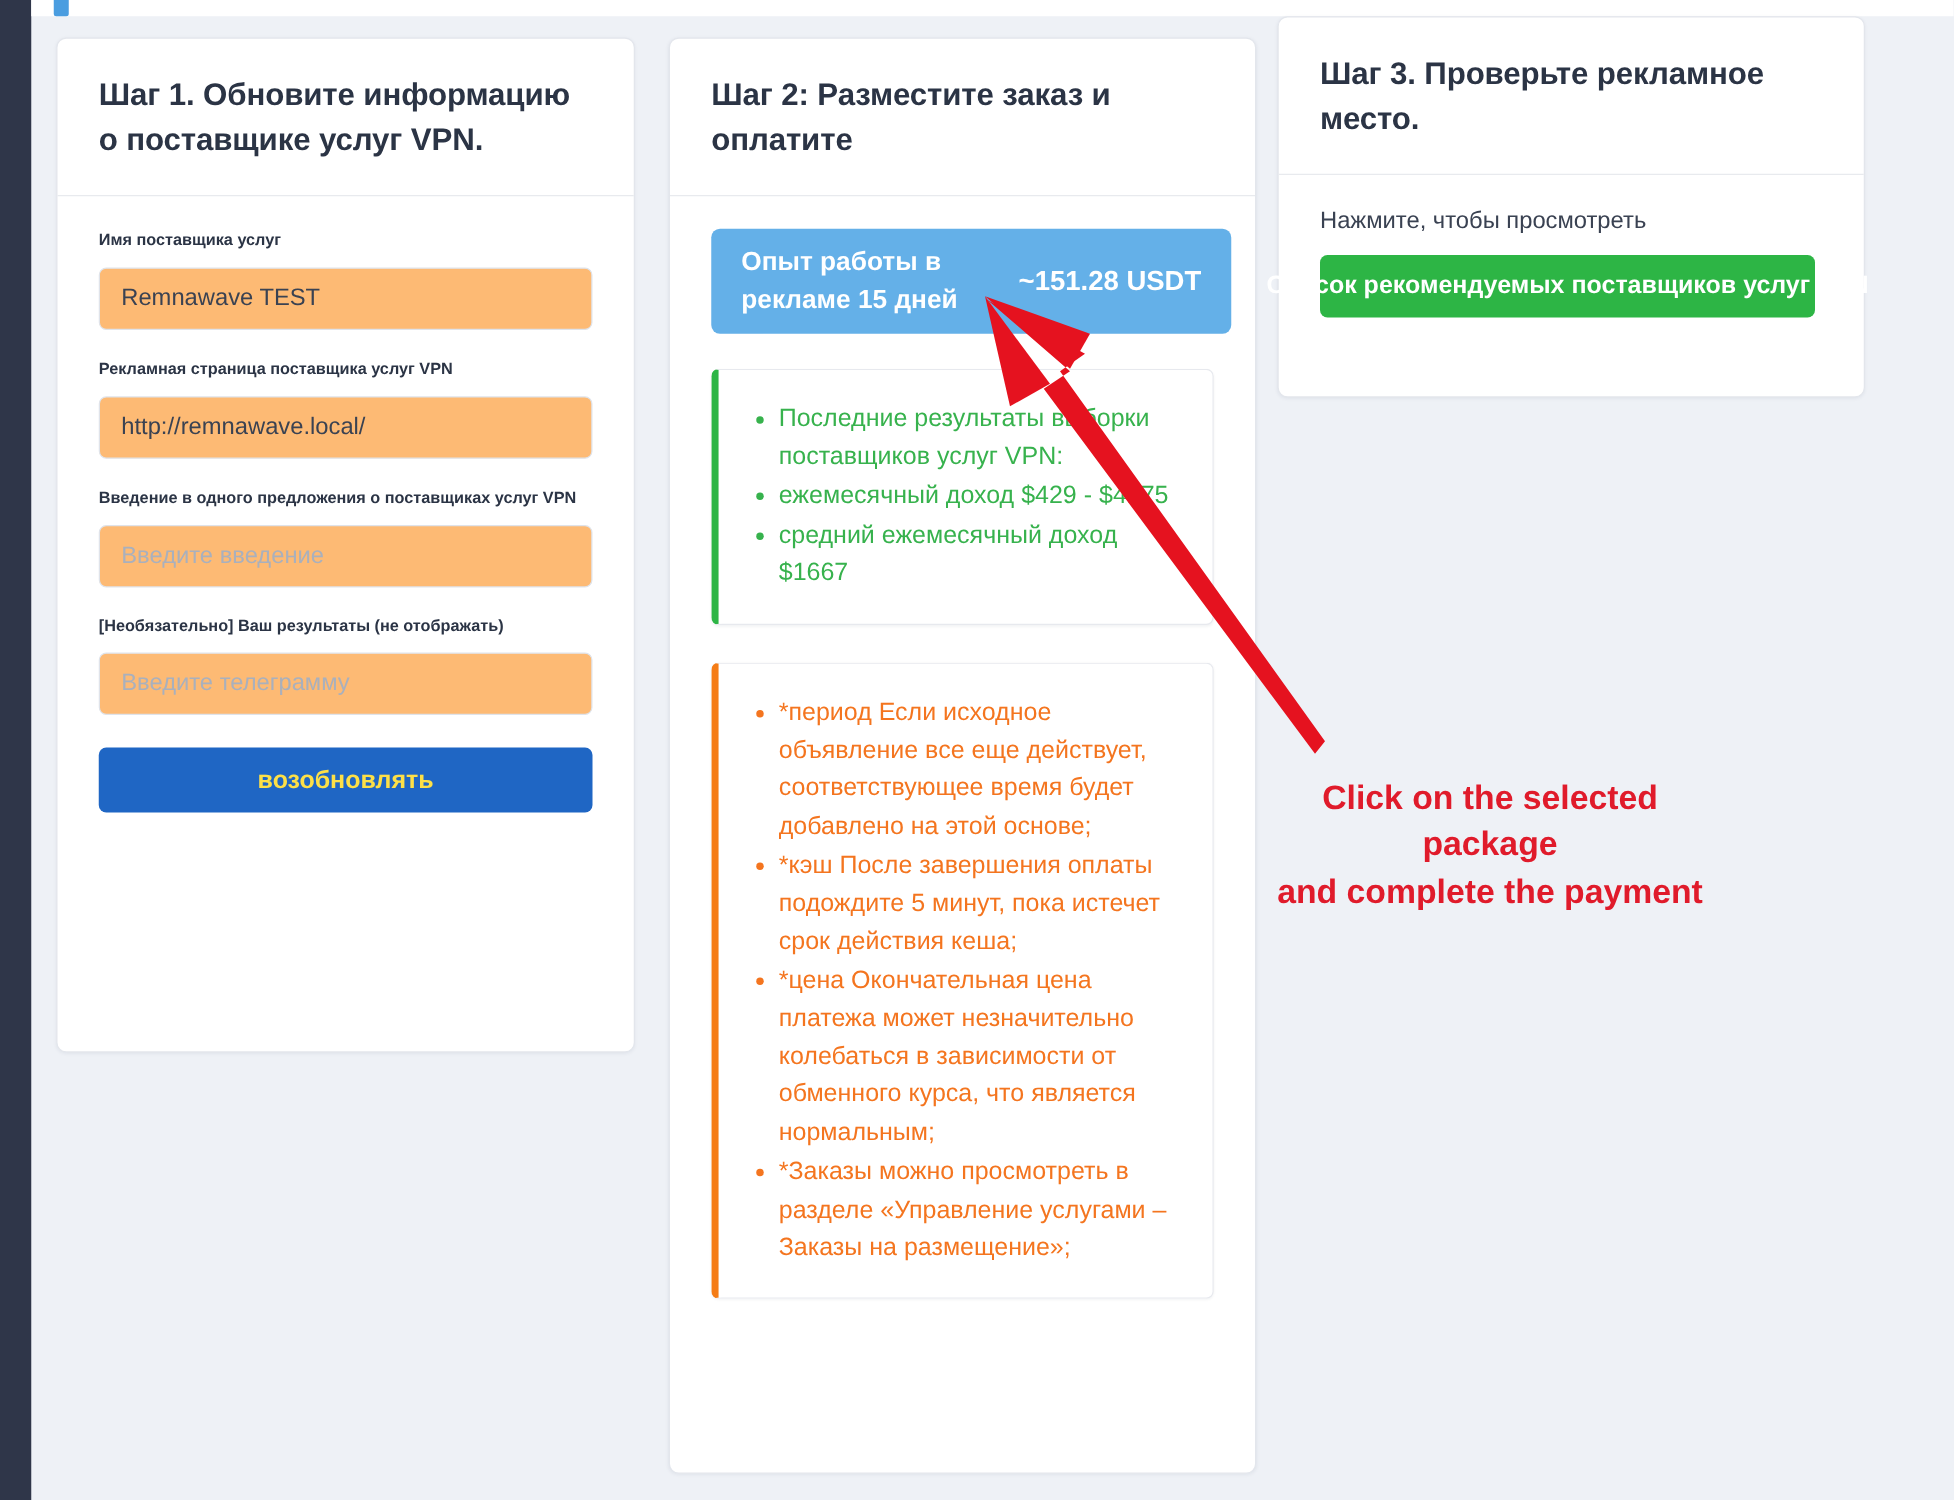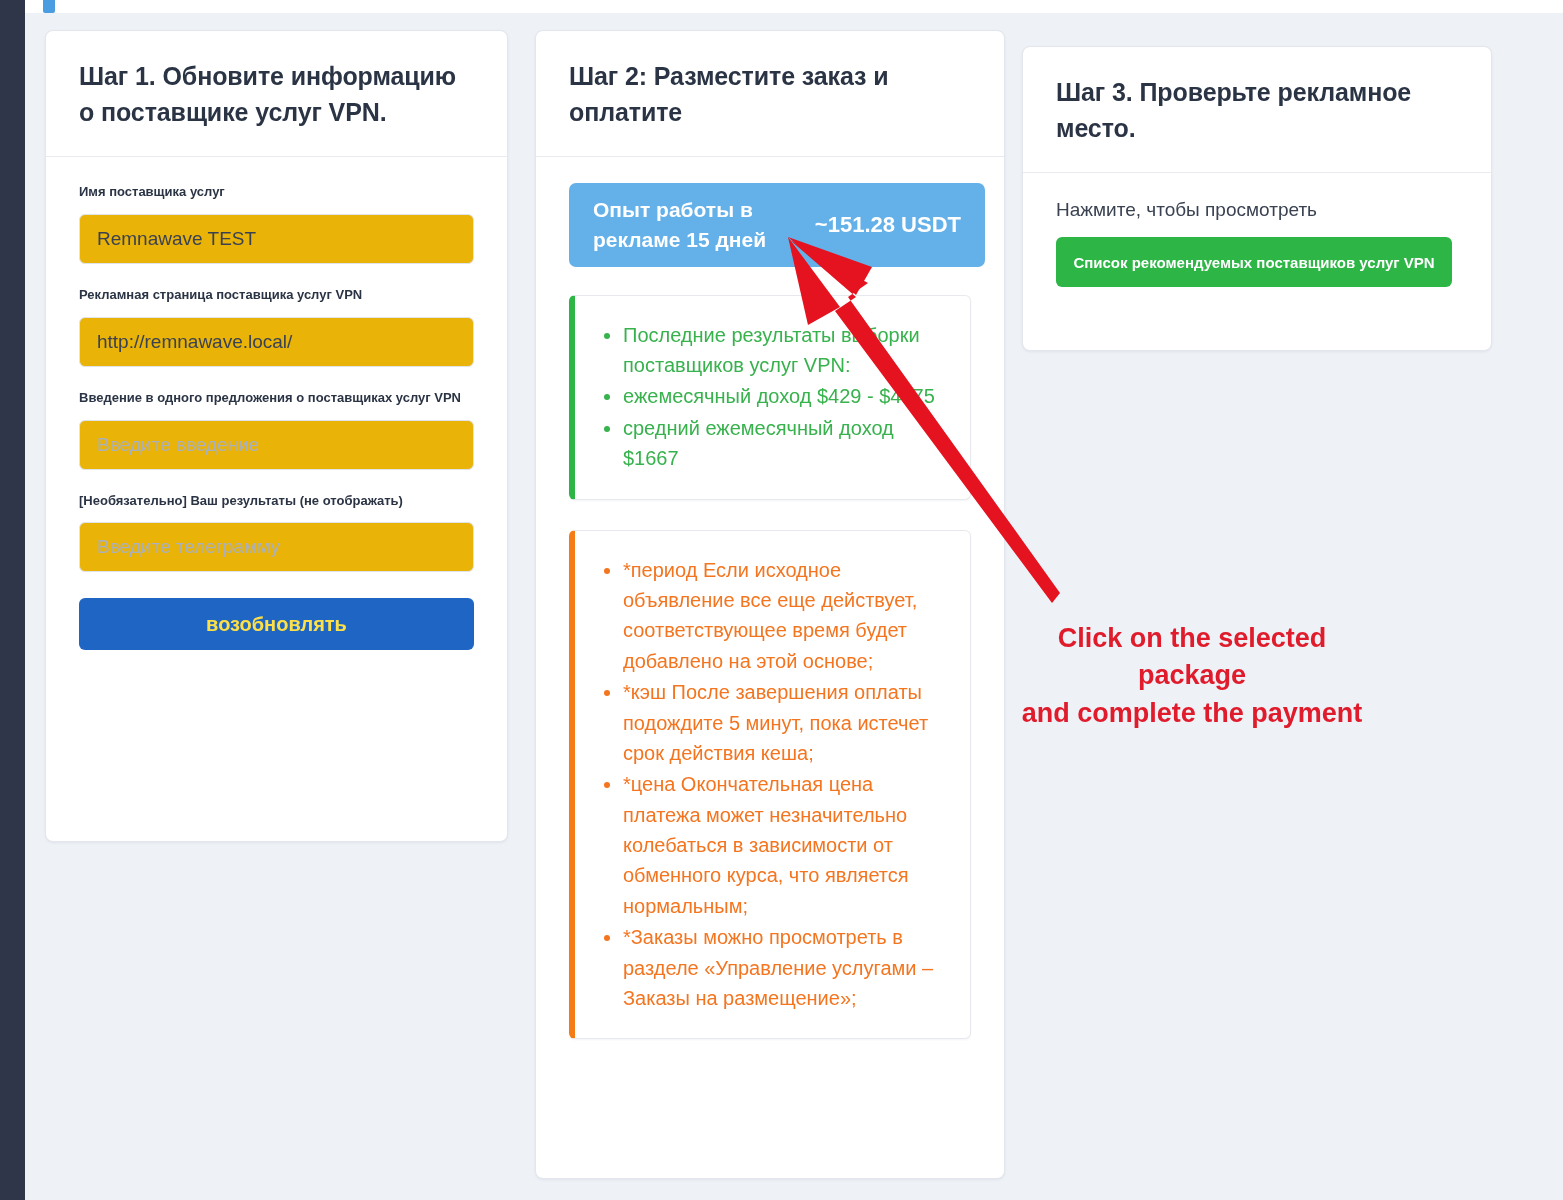"Шаг 3. Проверьте рекламное место." #card-step-3 { top: 46px -> 13px }
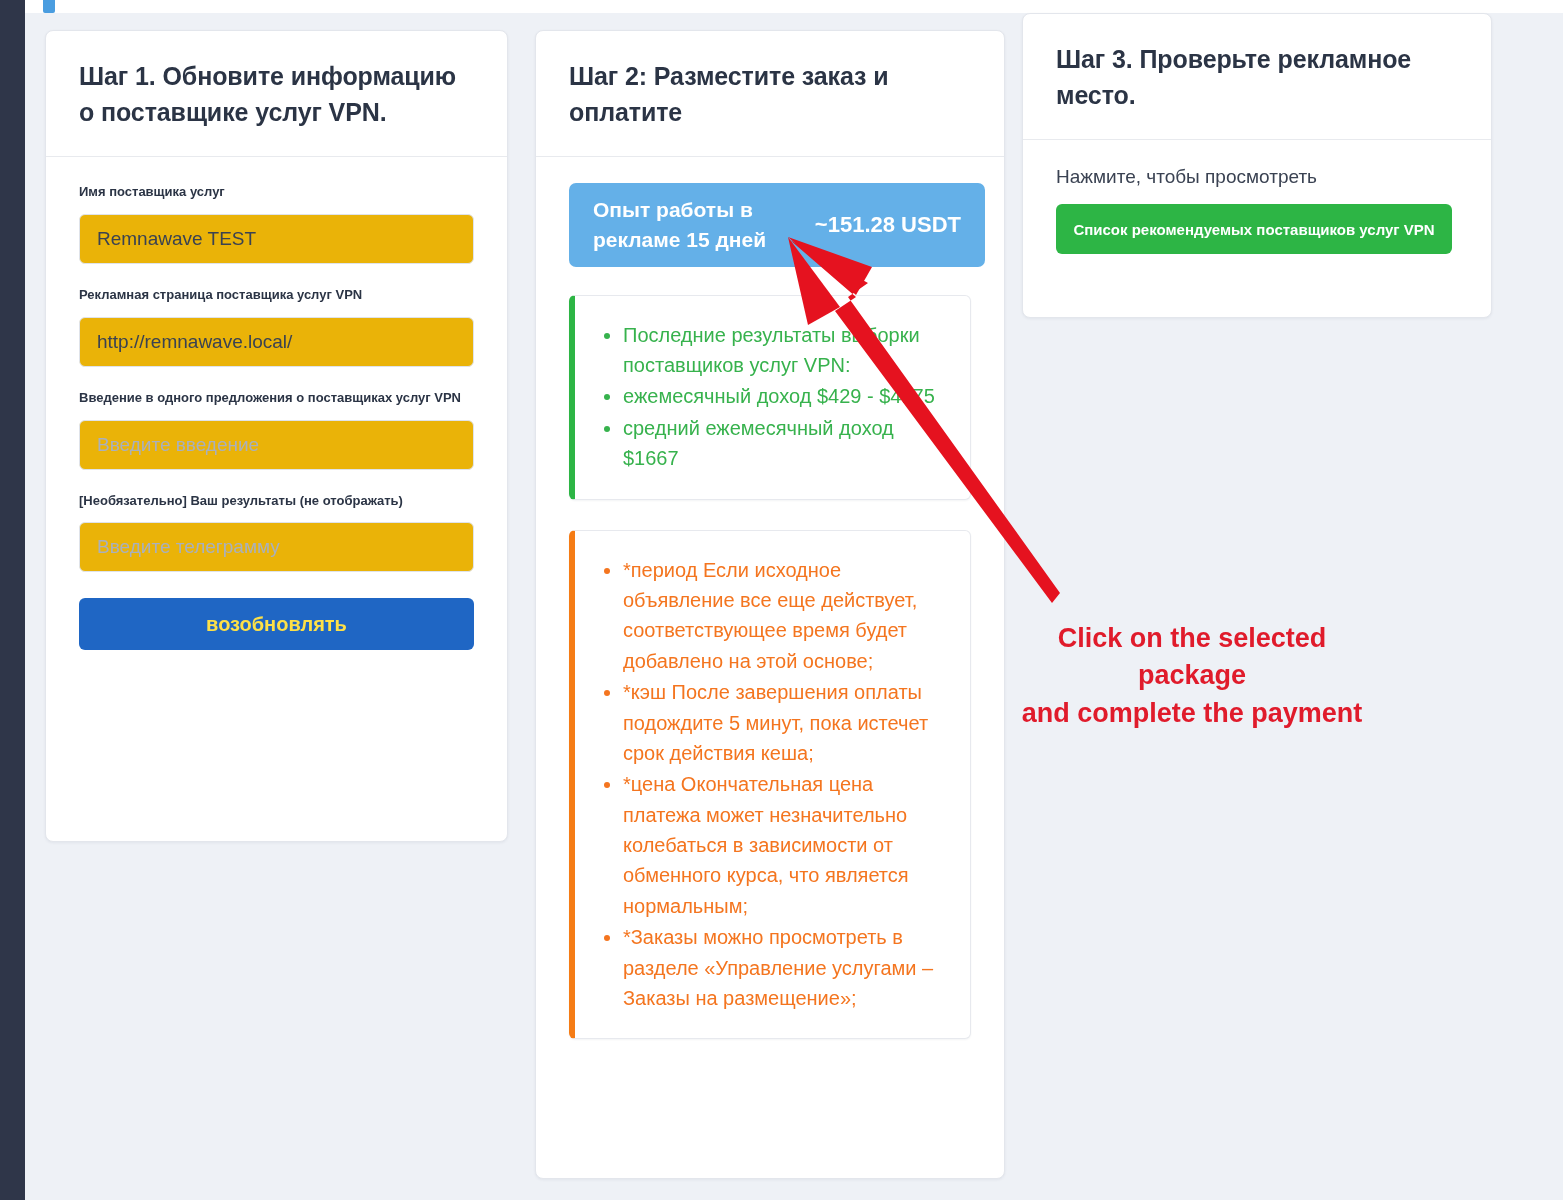"Remnawave TEST" .text-input { background: #eab308 -> #fdba74 }
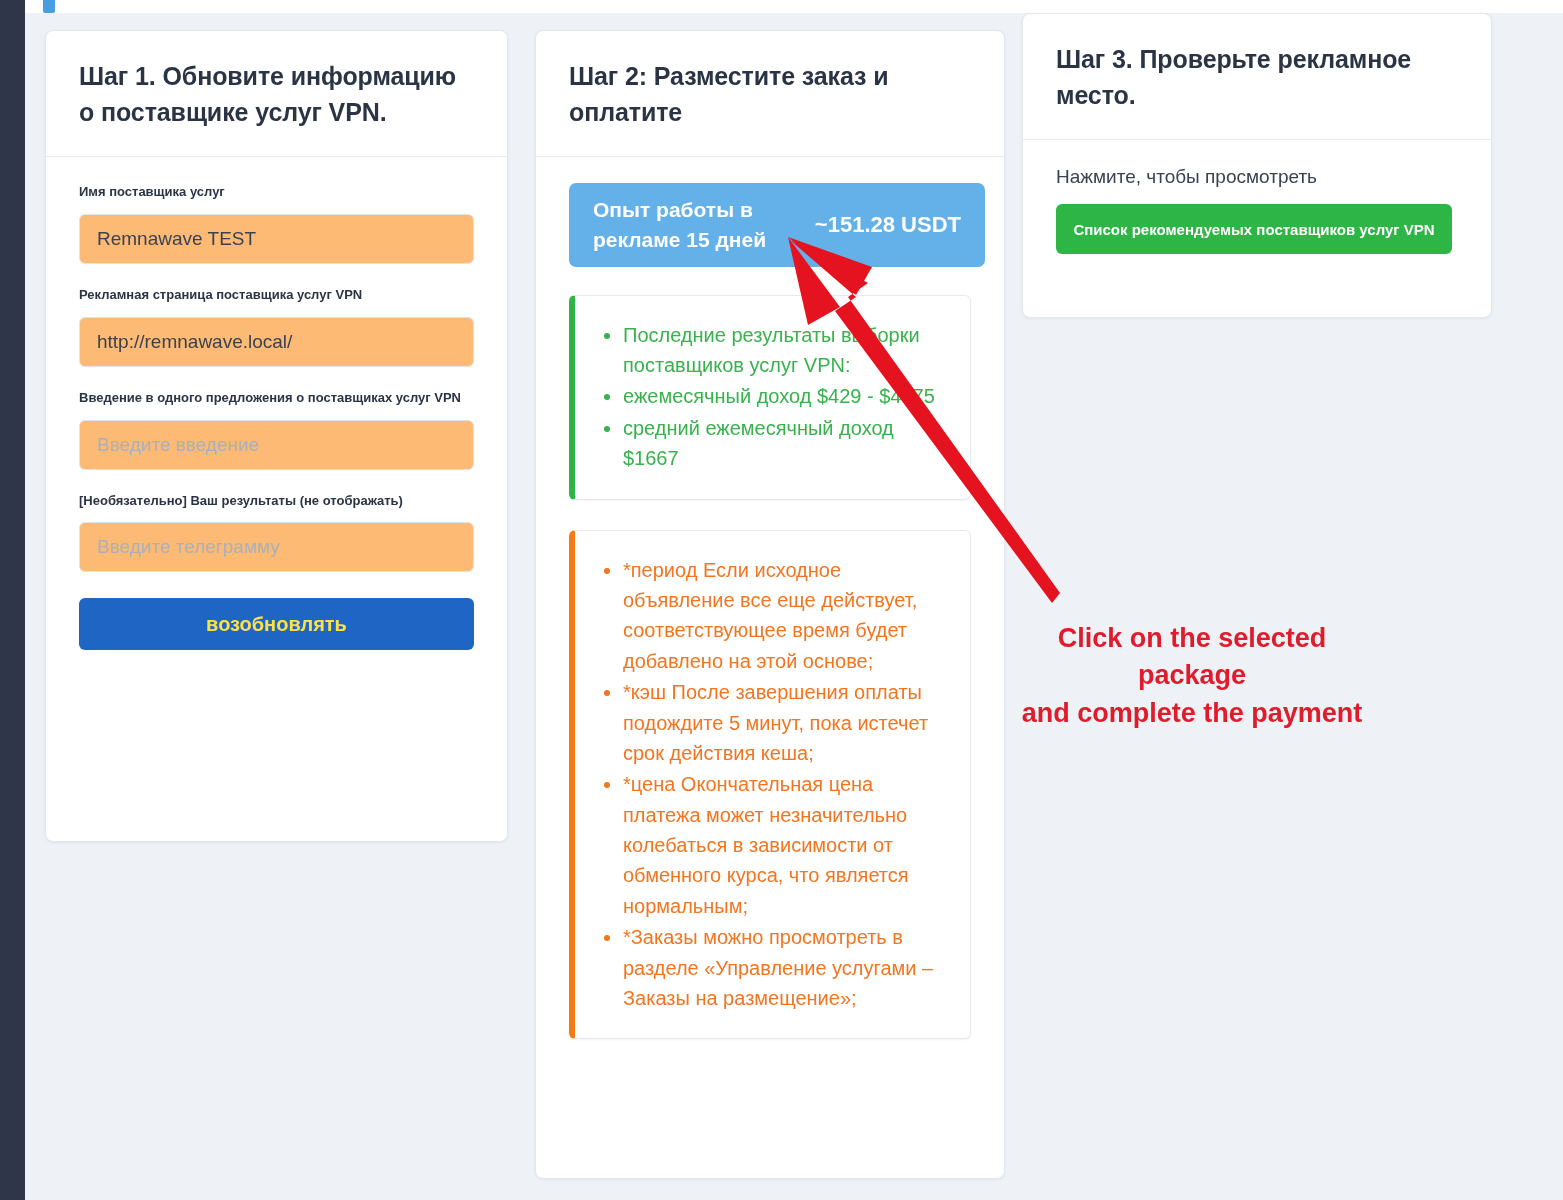"Список рекомендуемых поставщиков услуг" #recommended-list-button-label { font-size: 15px -> 20px }
